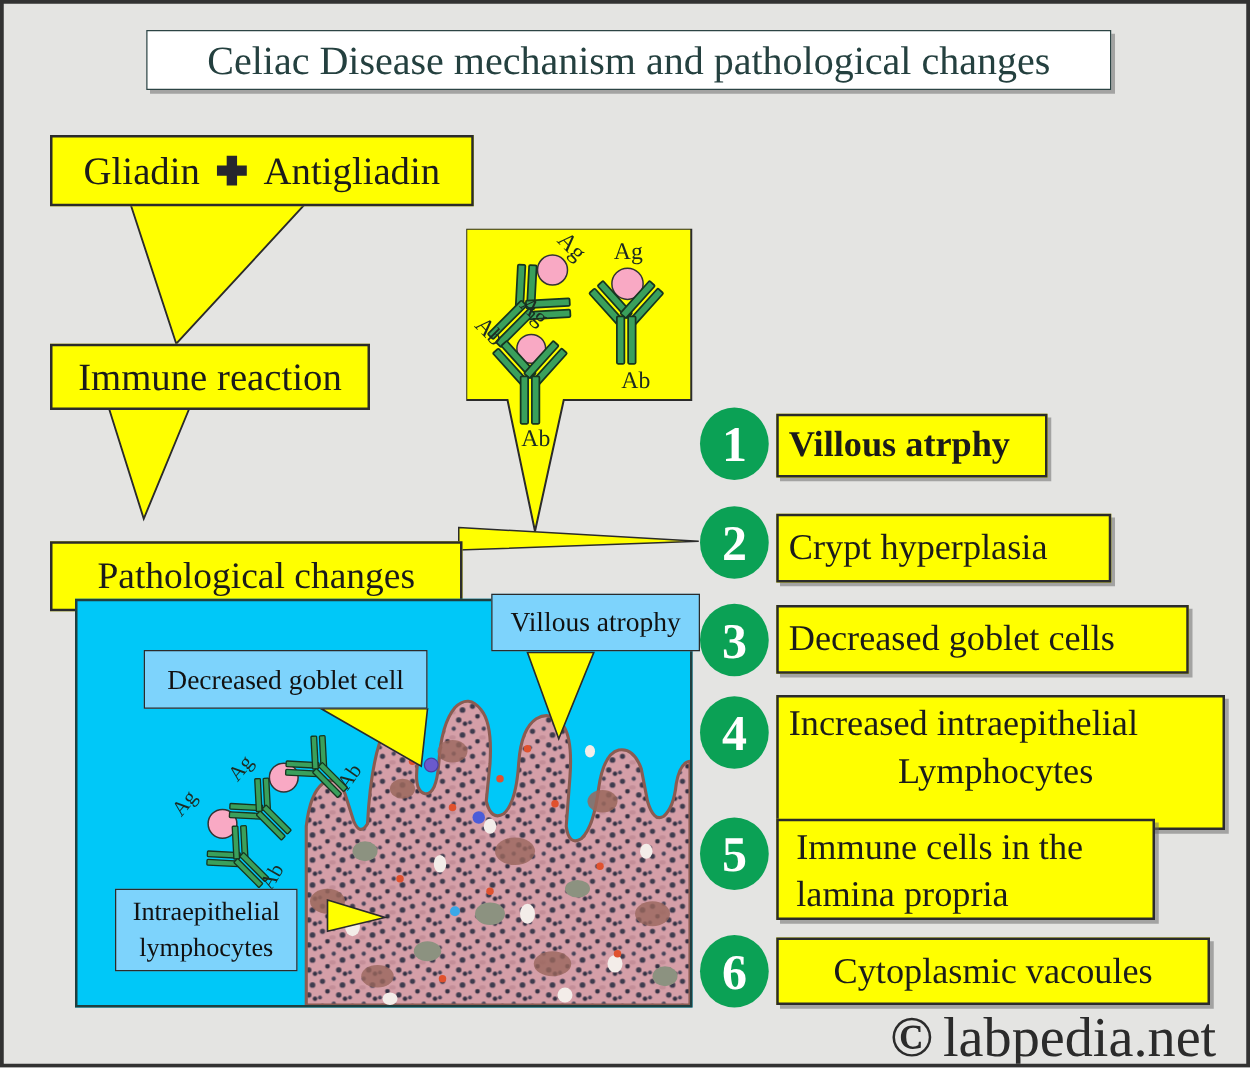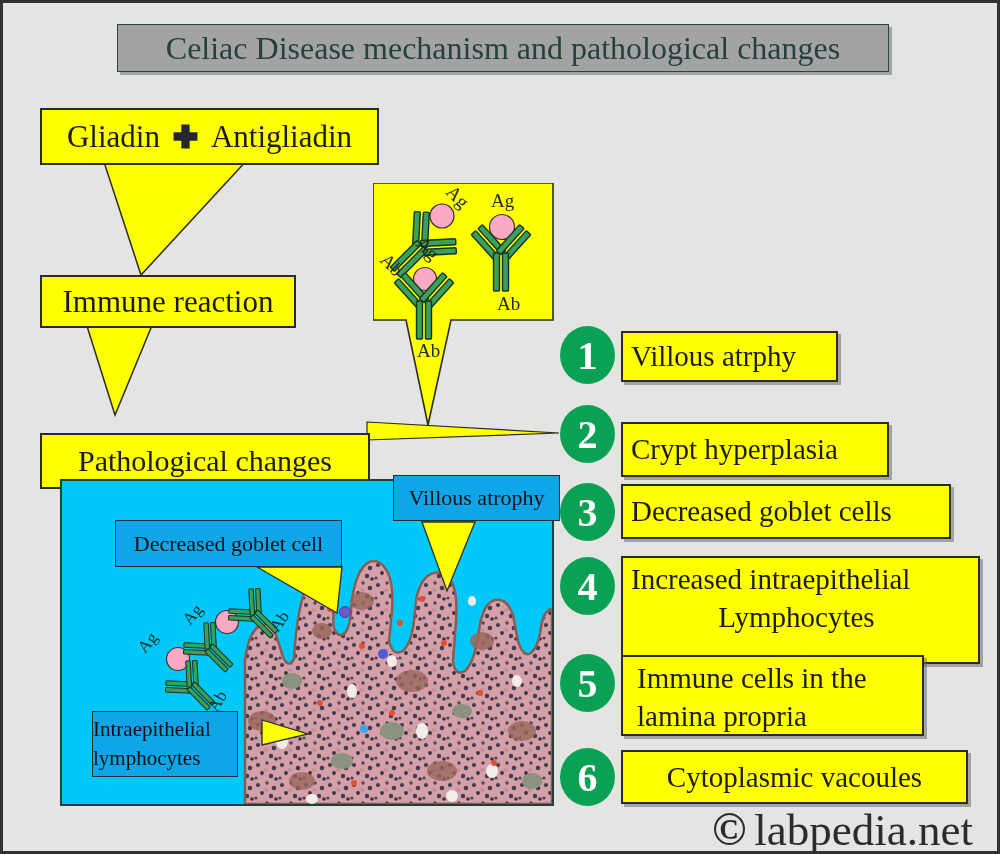"Celiac Disease mechanism and" .title-box { background: #a3a3a3 -> #ffffff }
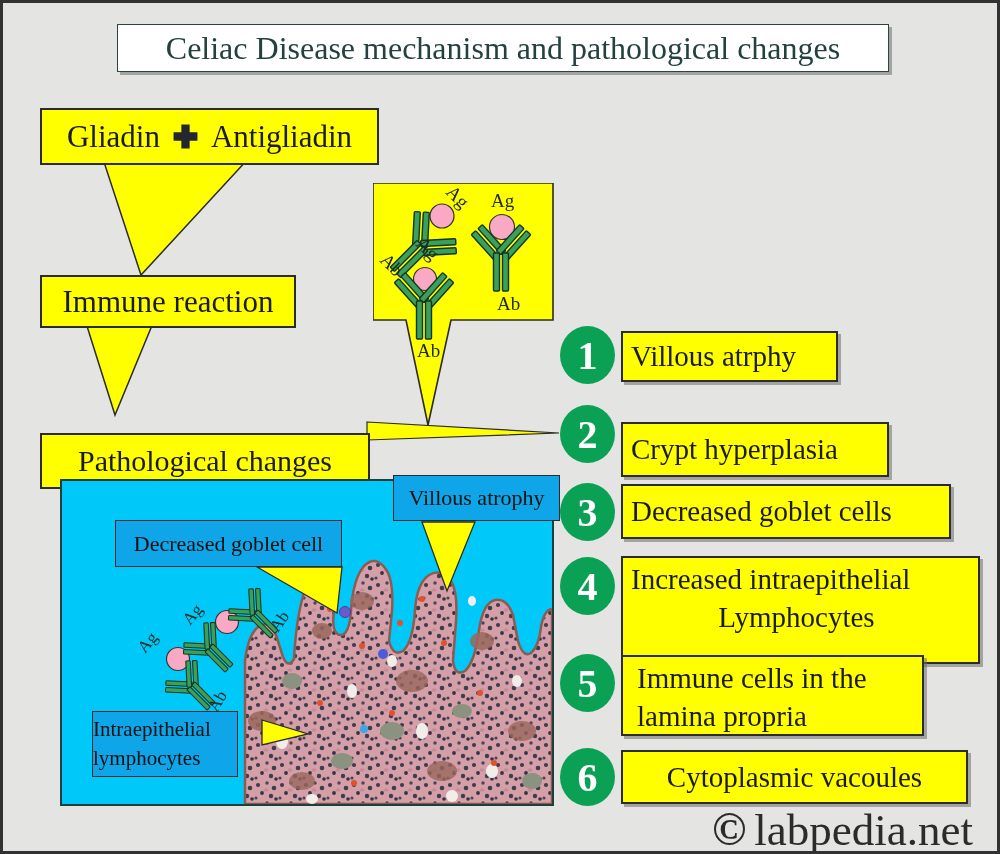"Villous atrphy" div.ybox { font-weight: none -> bold }
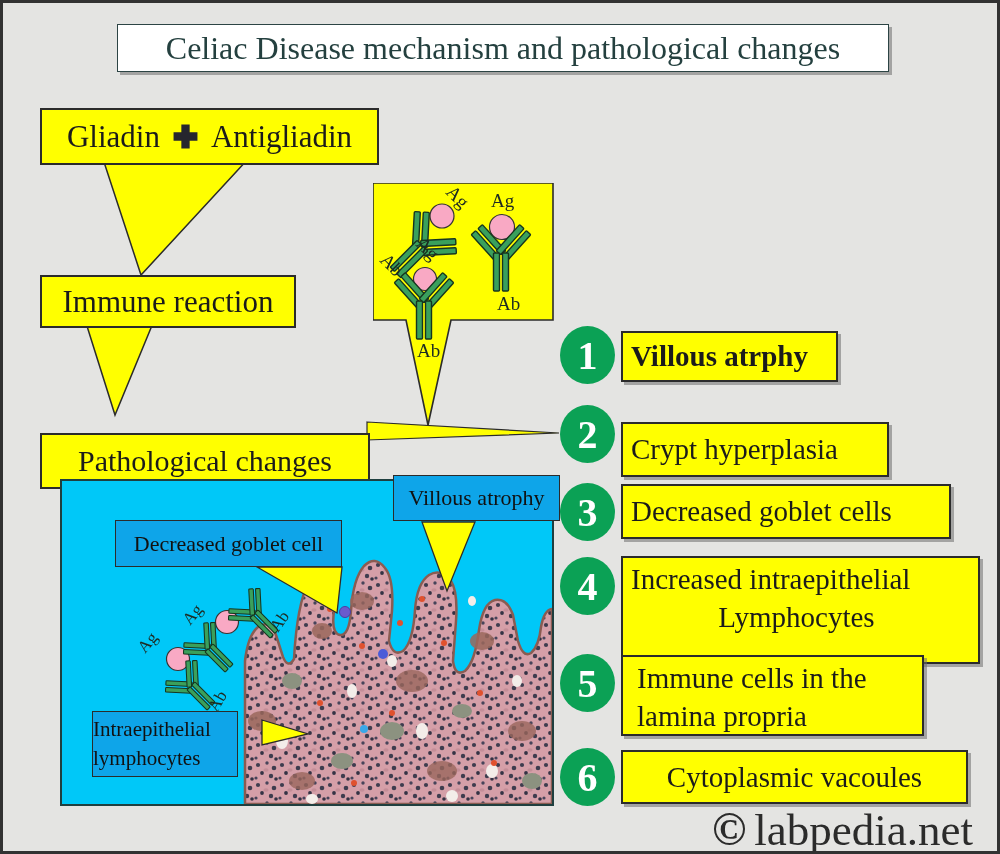"Crypt hyperplasia" div.ybox { top: 419px -> 408px }
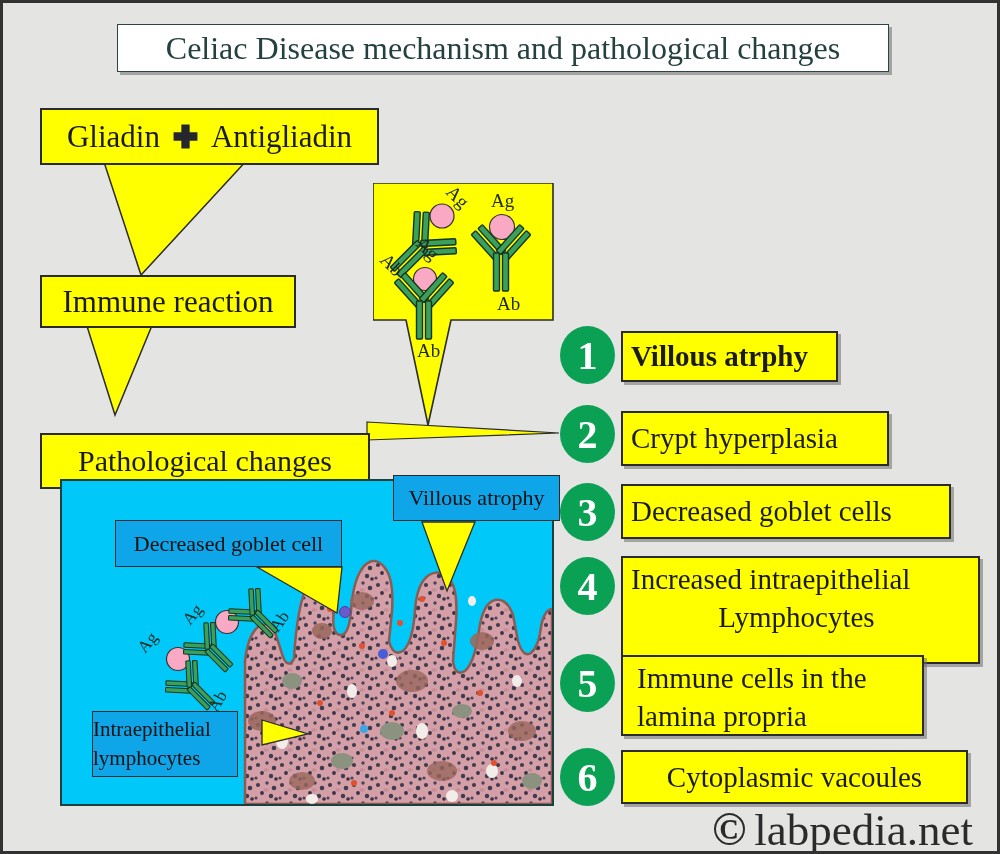"Villous atrophy" .callout { background: #0ea5e9 -> #7dd3fc; text-align: left -> center }
